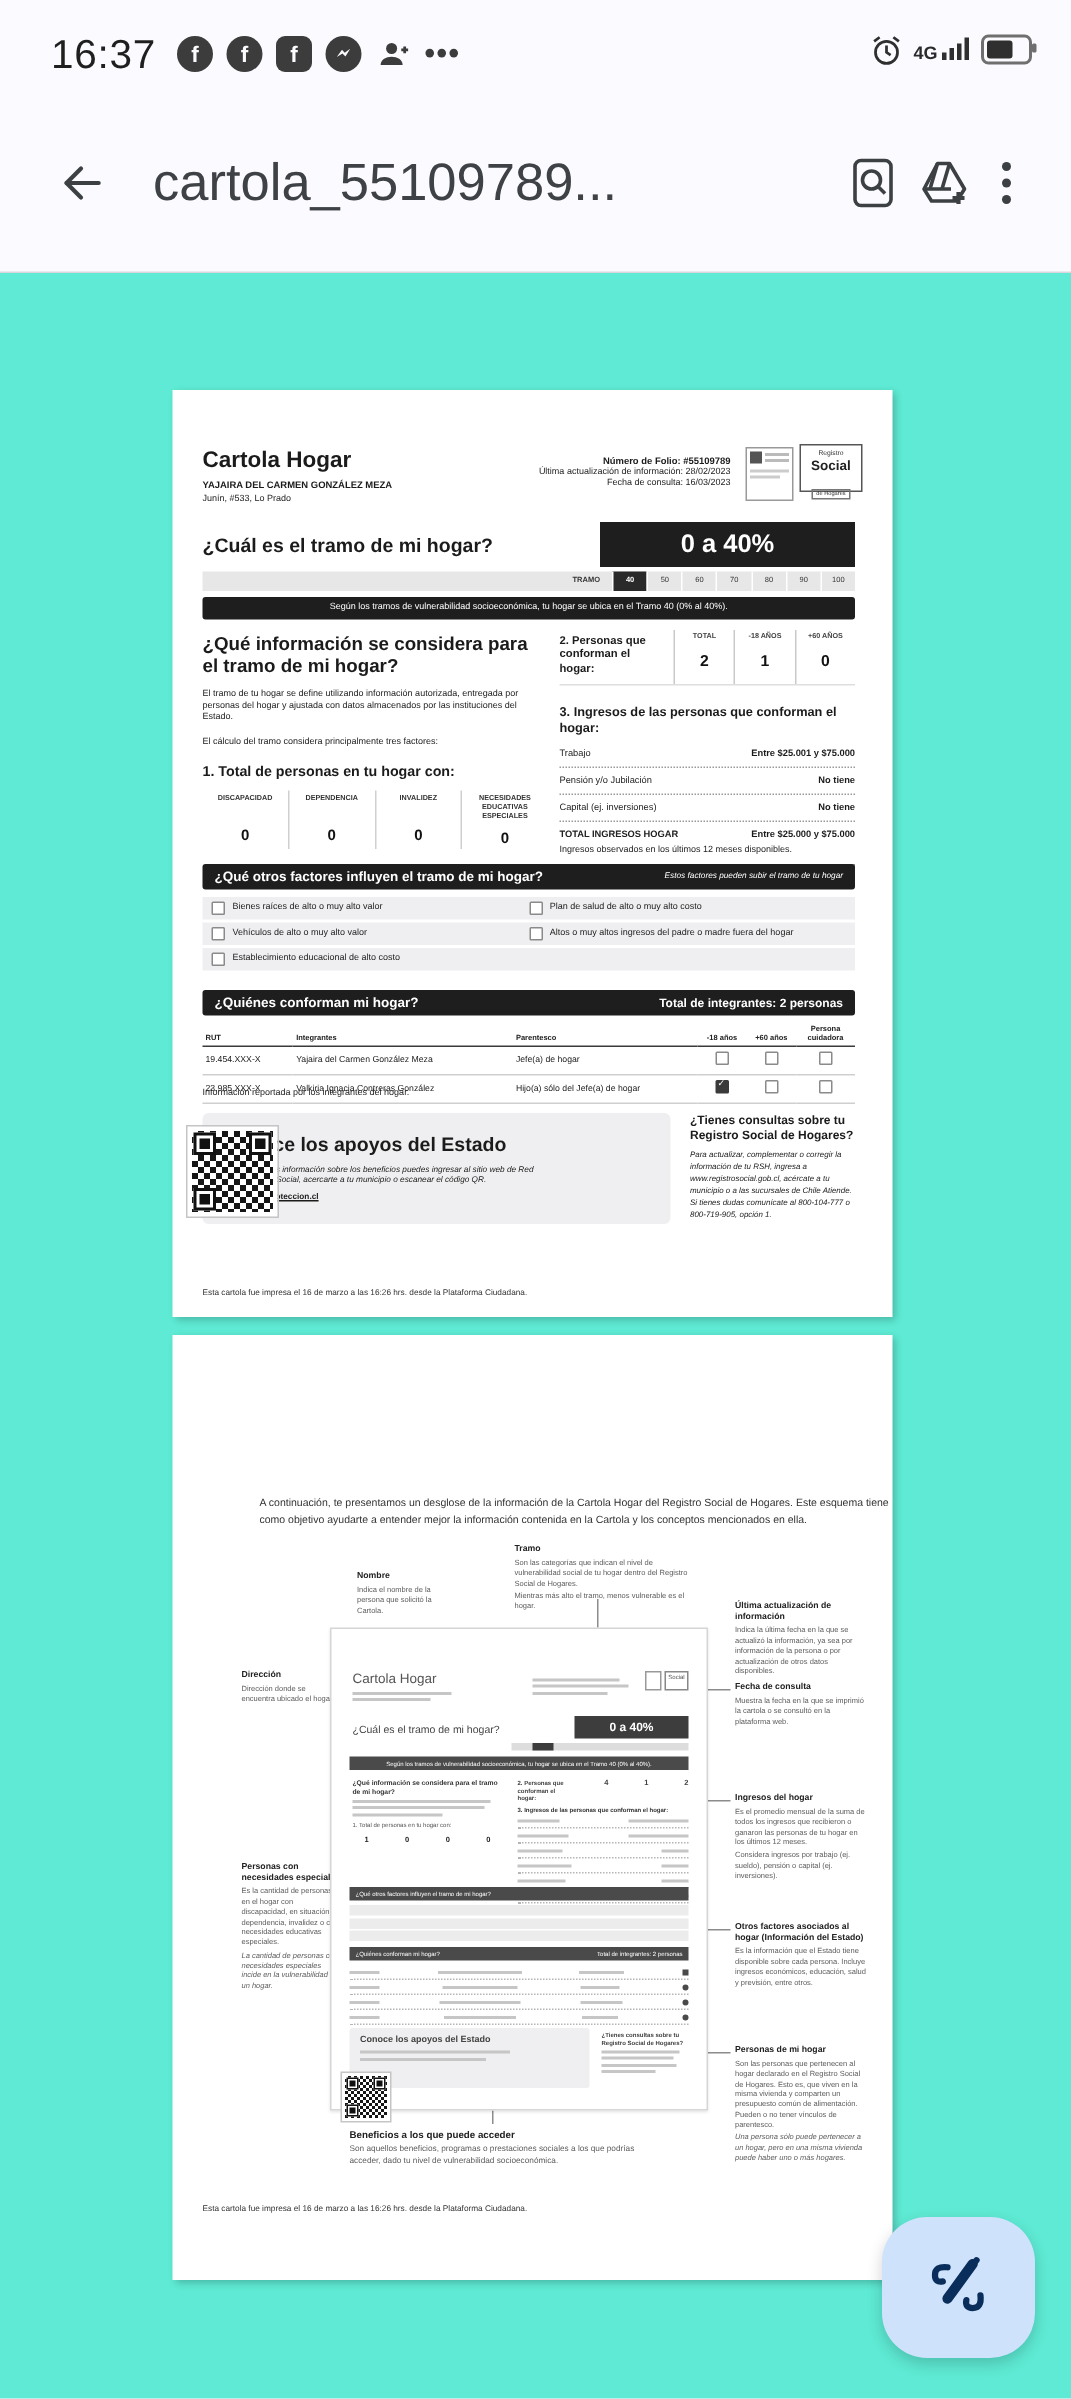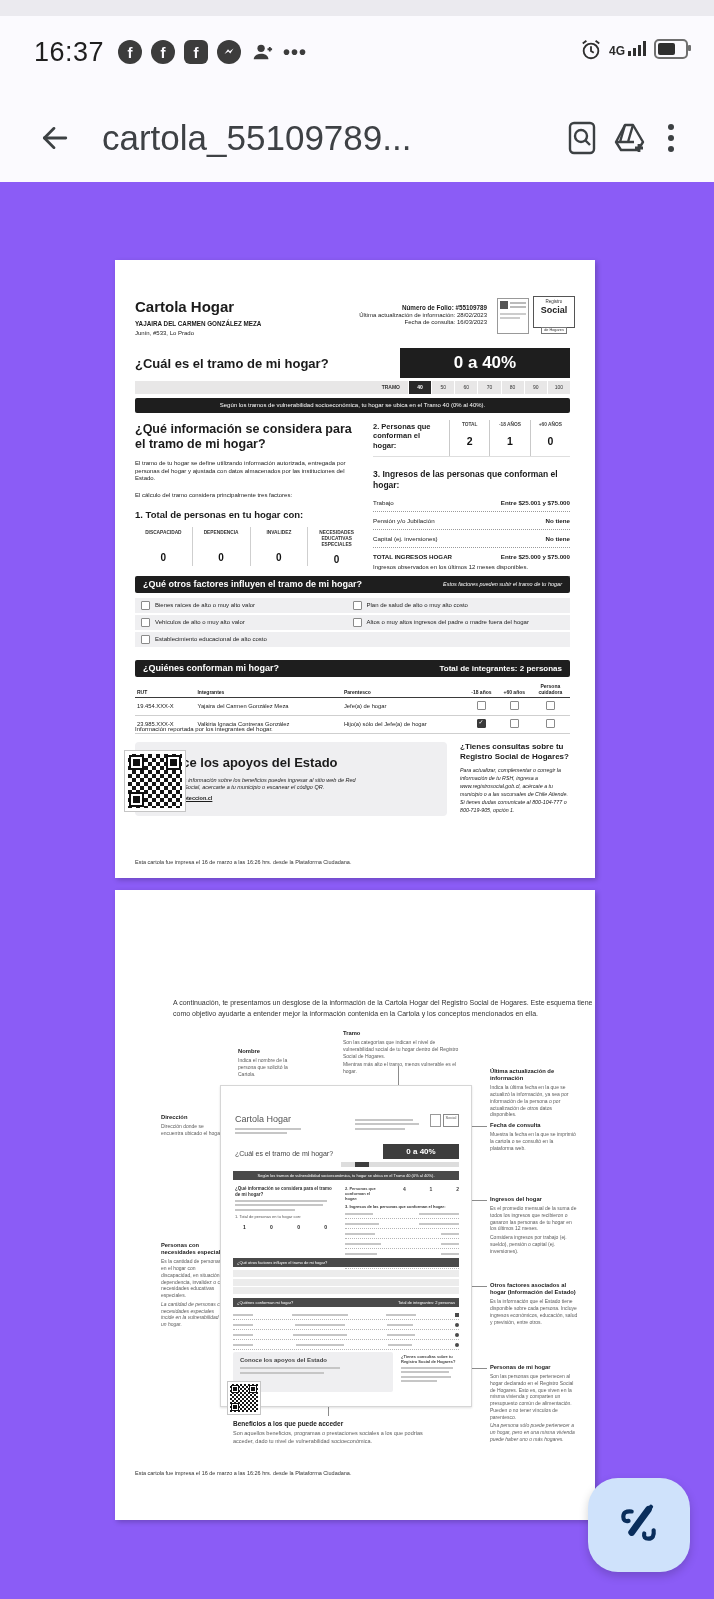"16:37" .top { top: 16px -> 0 }
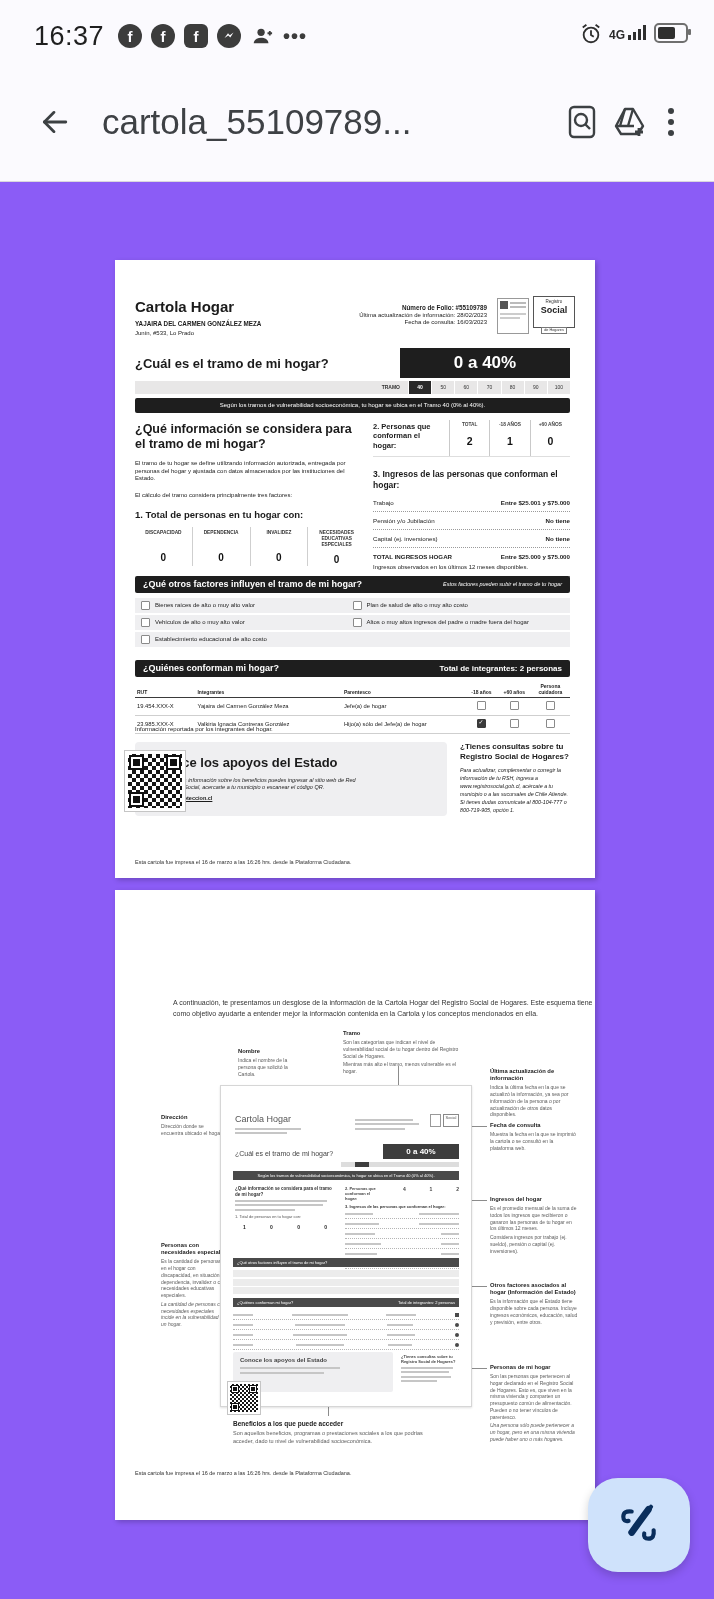"Cartola Hogar" .content { background: #8b5cf6 -> #5eead4 }
